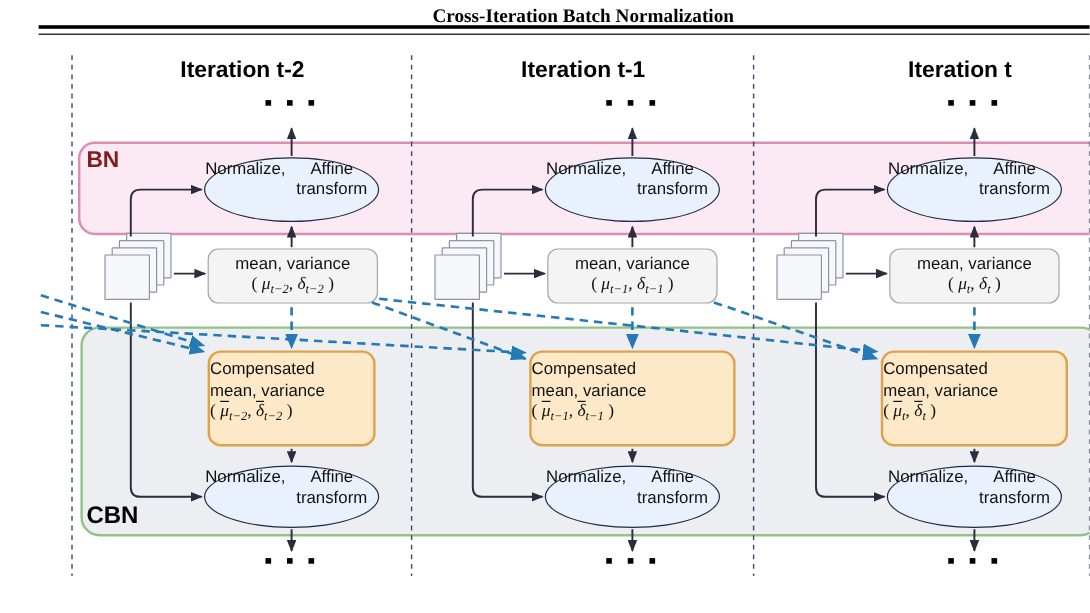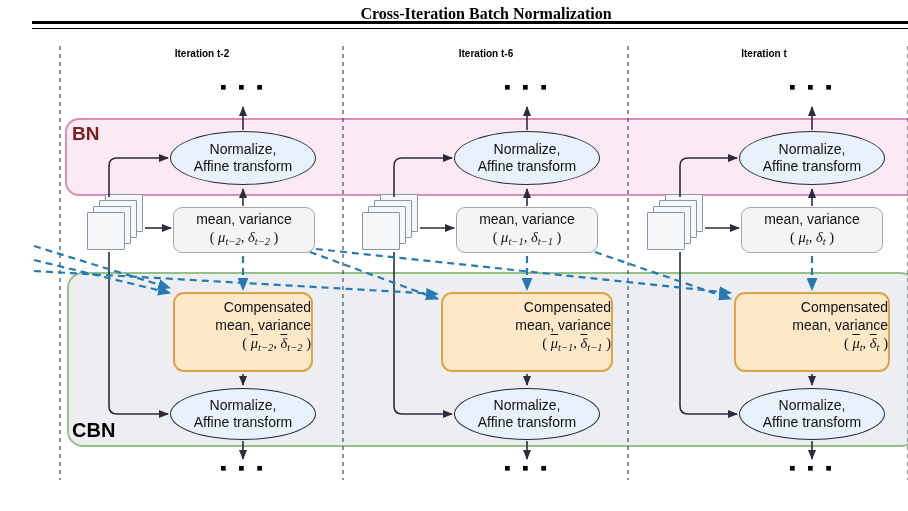"Iteration t-2" .hdr { font-size: 10px -> 19px }
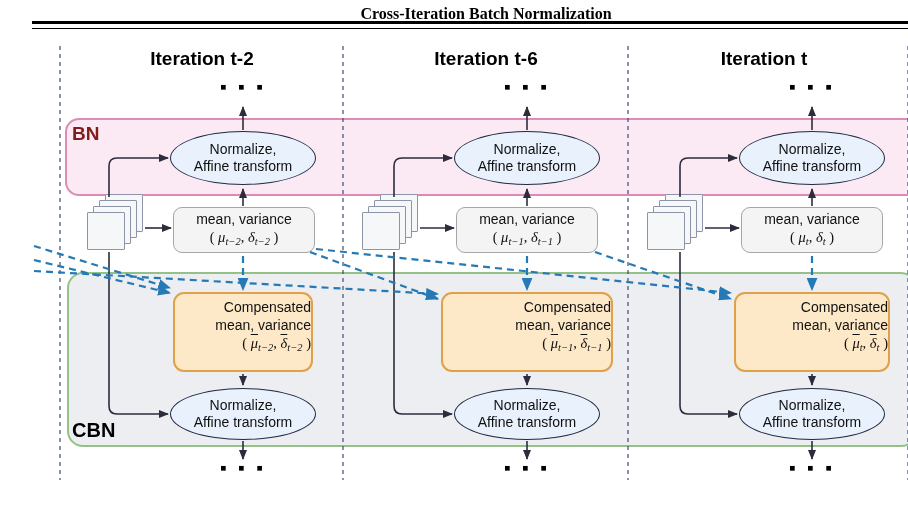"Iteration t-6" div.abs { text: t-6 -> t-1 }
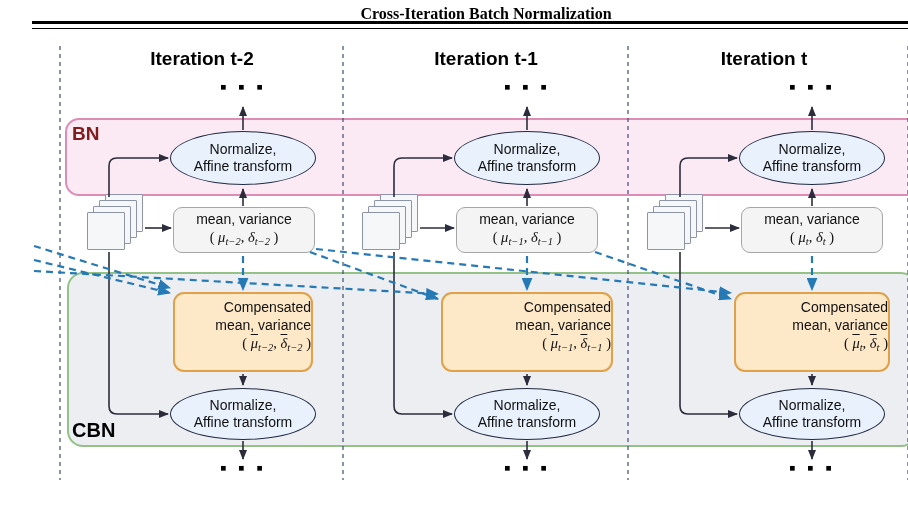"Iteration t" .c2.hdr { left: 642px -> 678px }
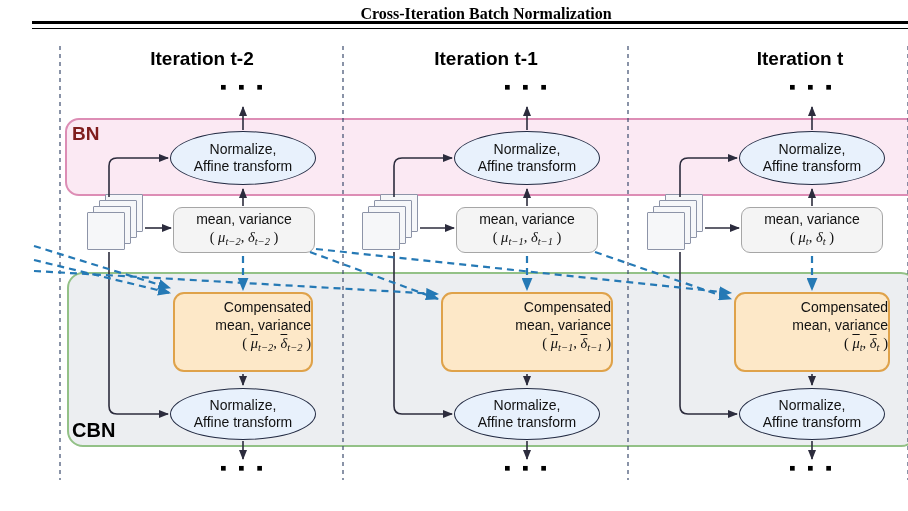"Normalize," .ellipse { flex-direction: column -> row }
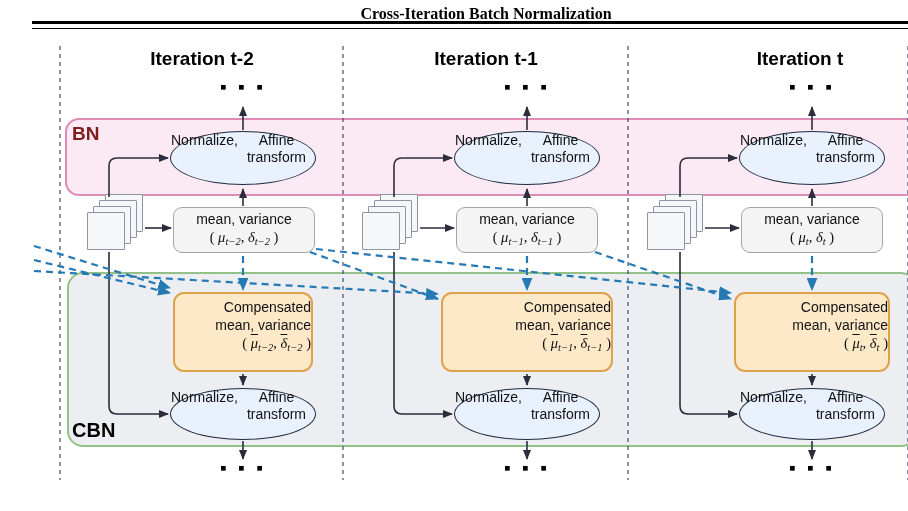"Compensated" .comp { text-align: right -> left }
